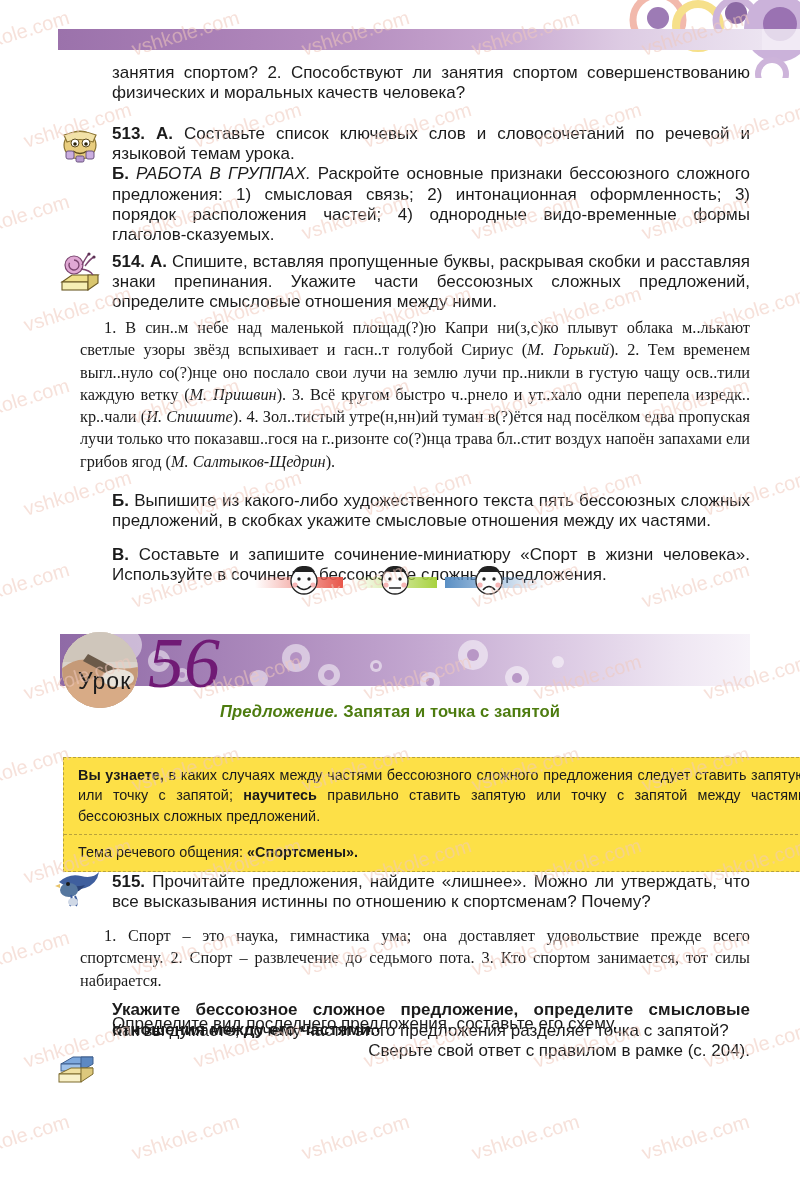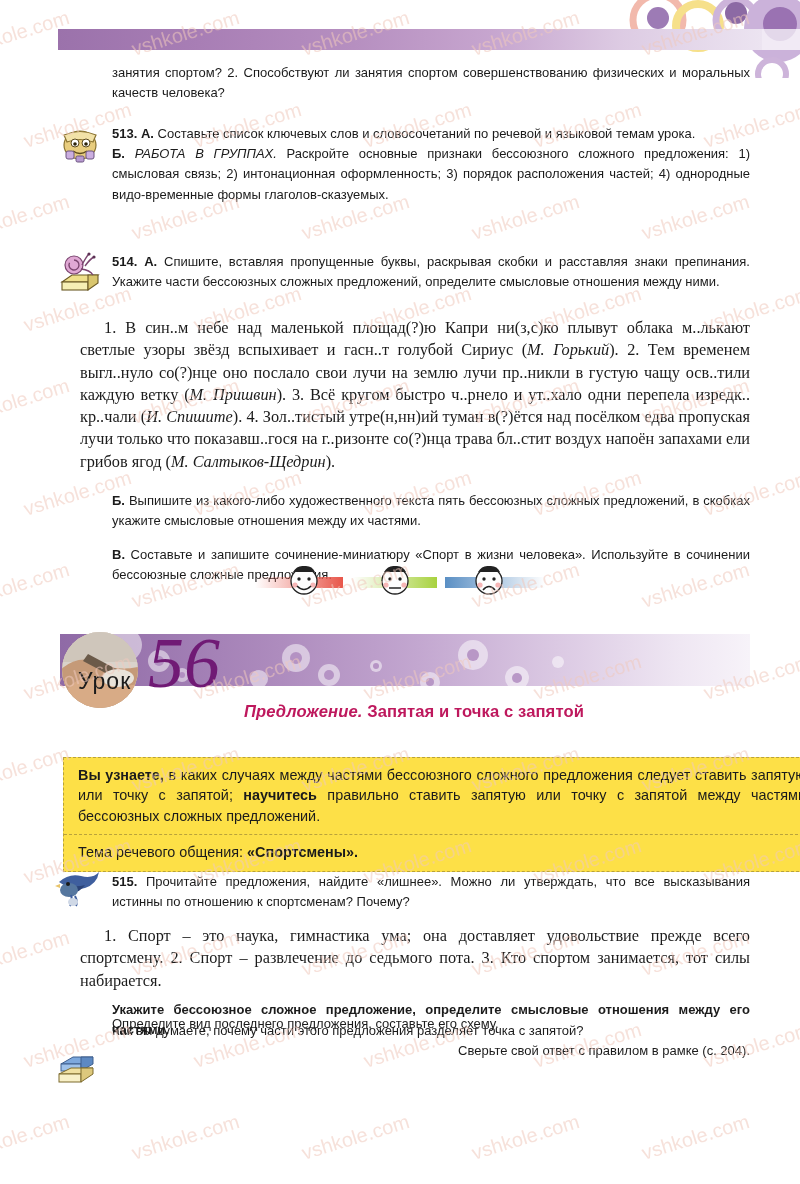"занятия спортом? 2. Способствуют ли" .sans { font-size: 13px -> 17px }
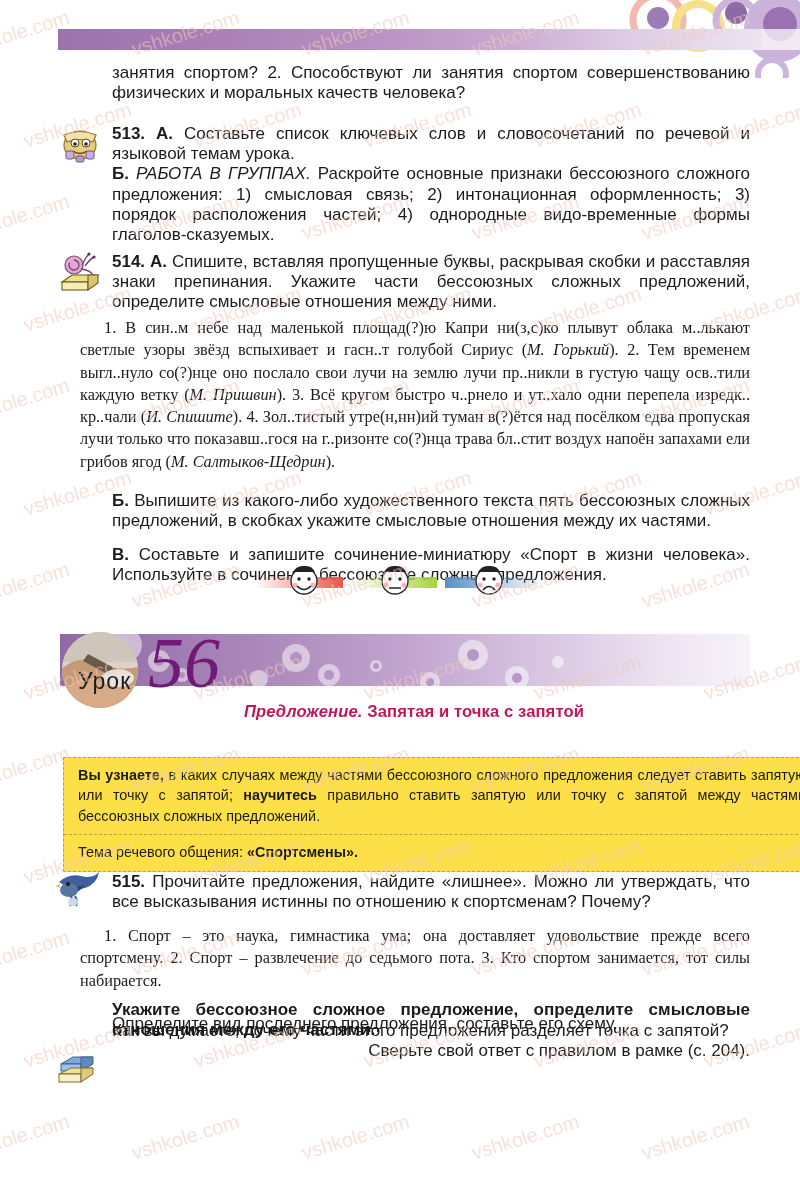"Предложение. Запятая и точка с" #lesson-title { color: #be185d -> #4d7c0f; left: 164px -> 140px }
